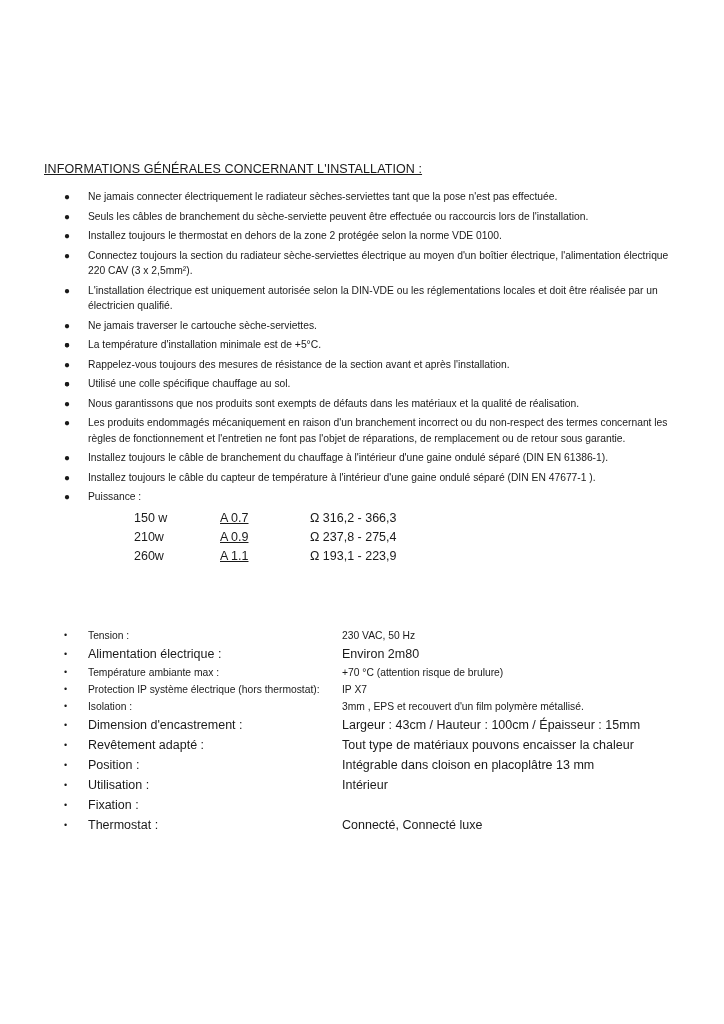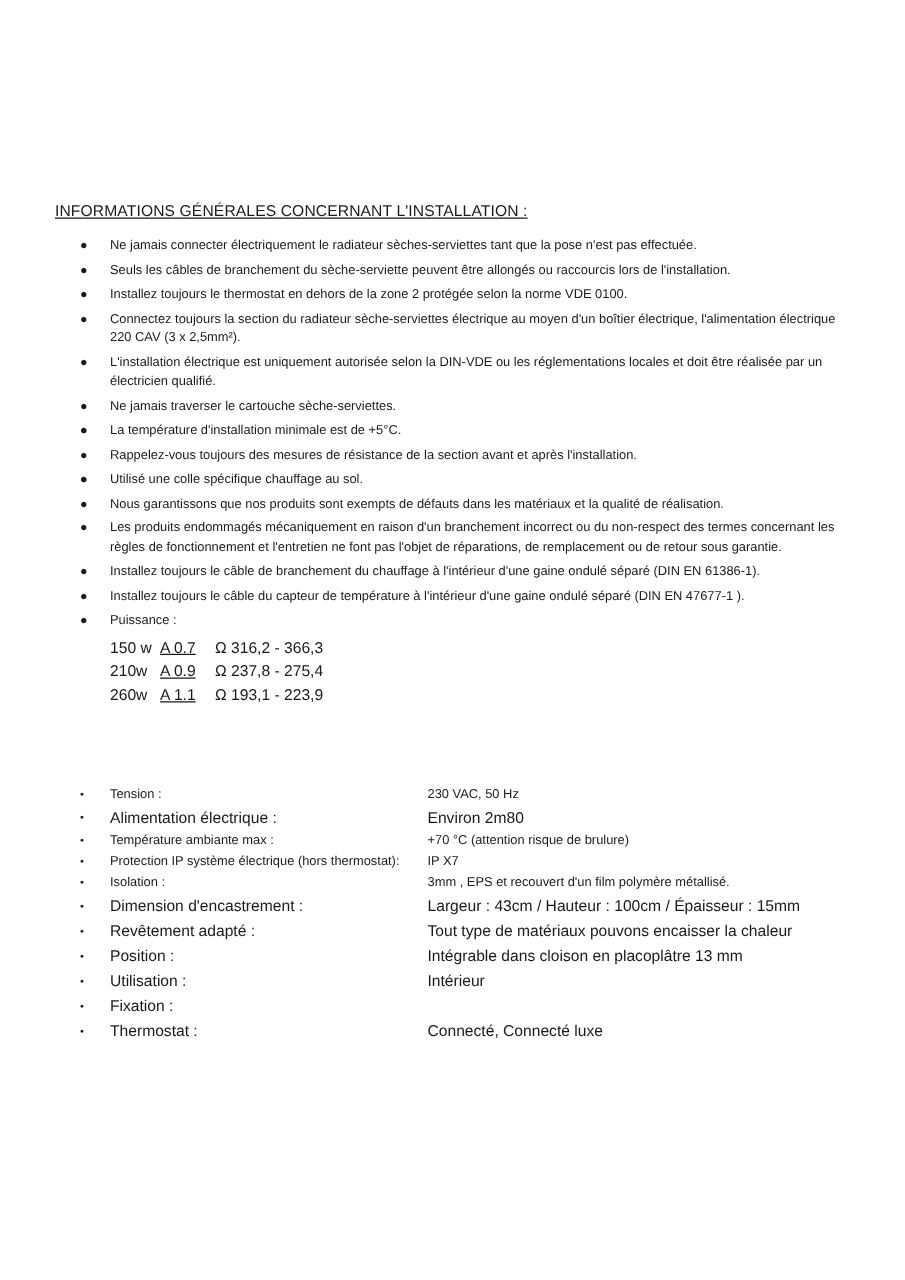"Seuls les câbles de branchement" span { text: allongés -> effectuée }
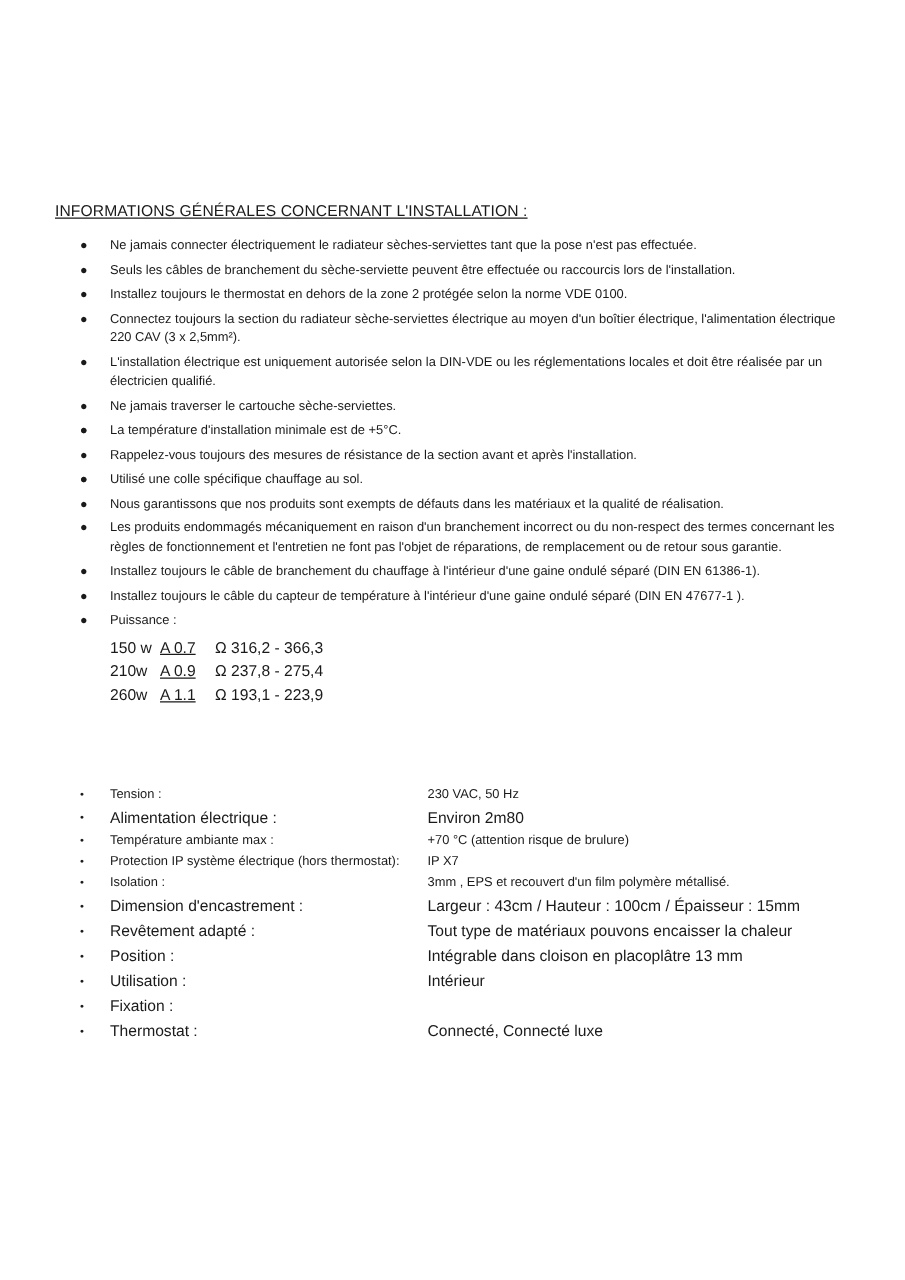"150 w" .pw span { margin-left: none -> 46px }
